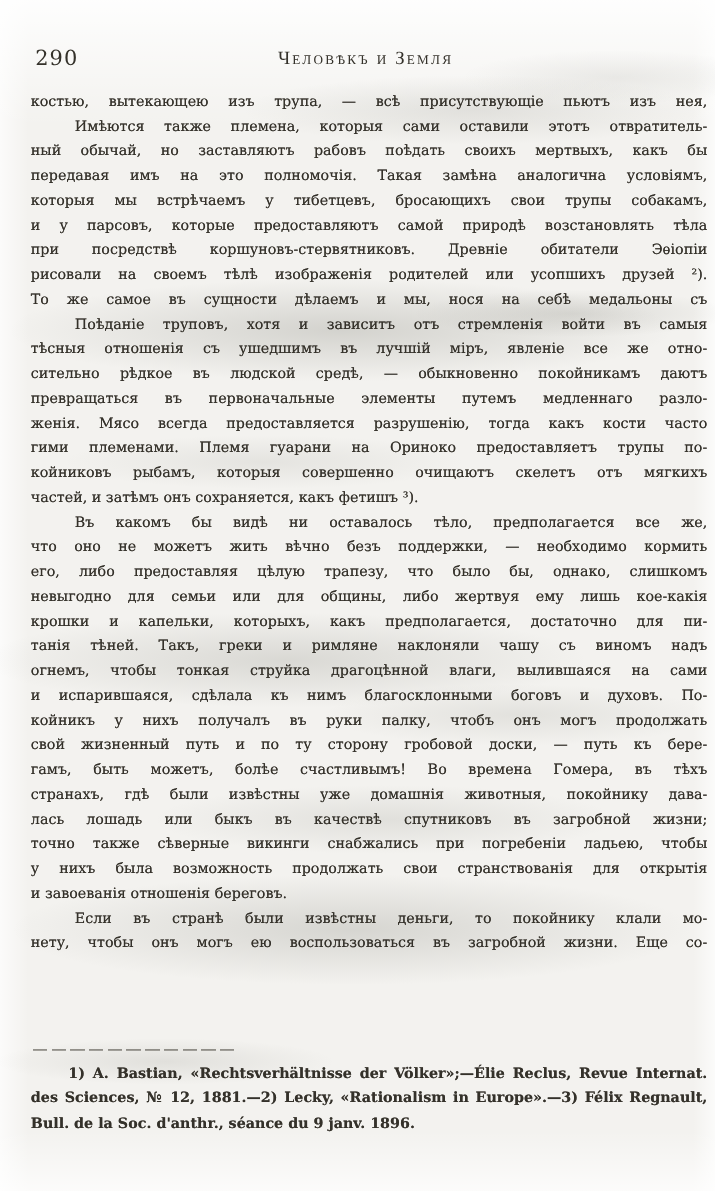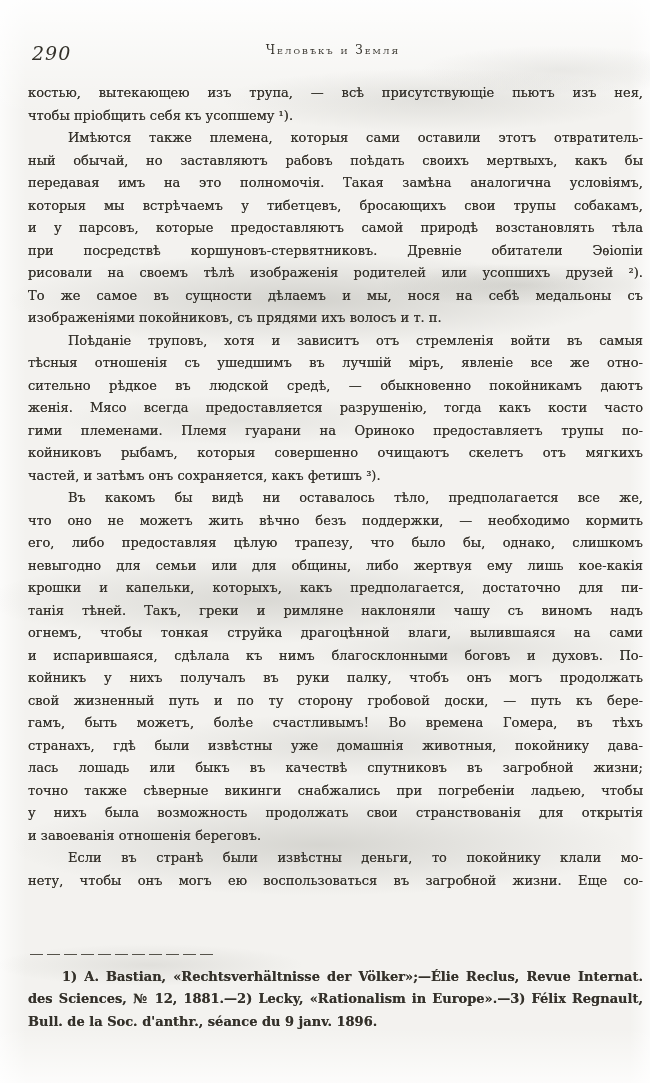"290" .page-number { font-style: italic -> none }
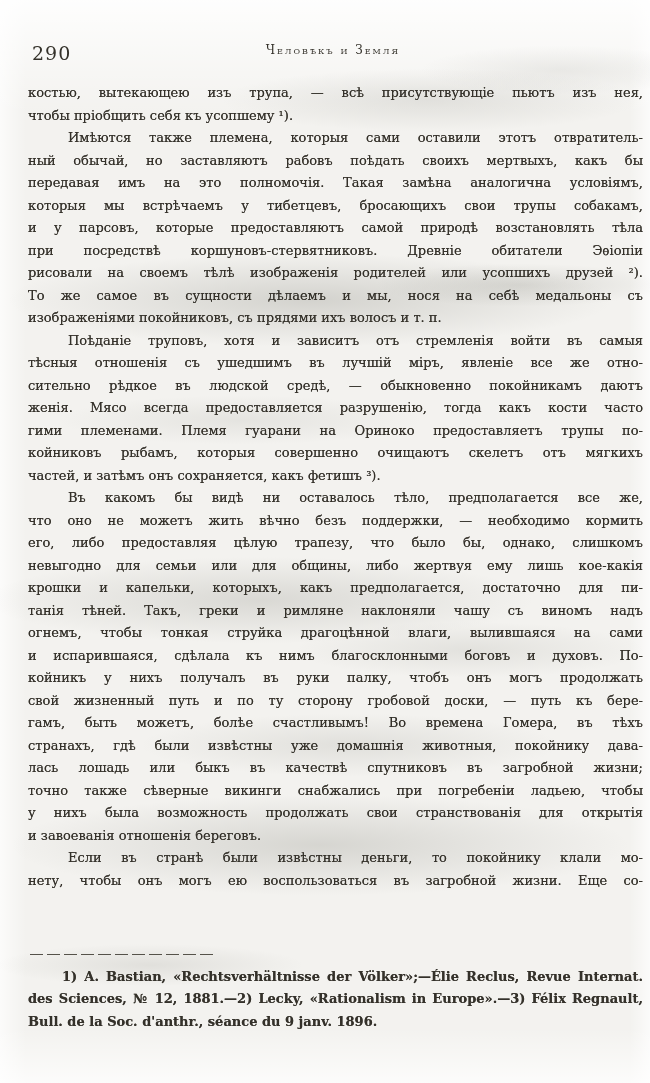"Человѣкъ и Земля" .running-title { font-family: none -> Liberation Serif, serif; font-size: 12px -> 17px }
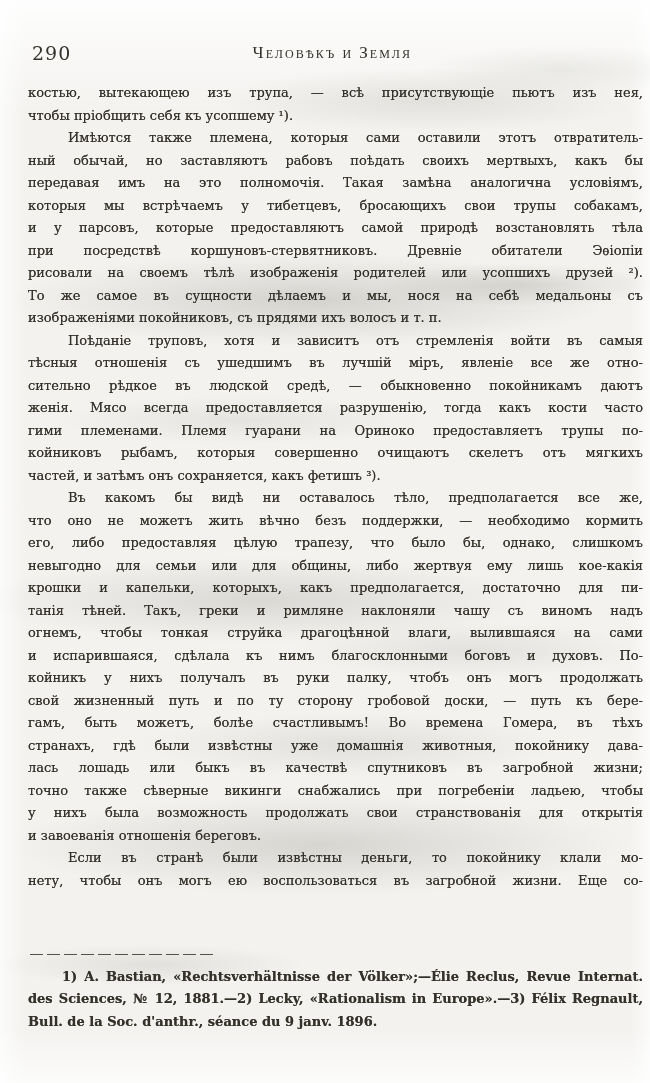"чтобы пріобщить себя къ усопшему" div.line { html: <div>чтобы пріобщить себя къ усопшему ¹).</div> -> none }
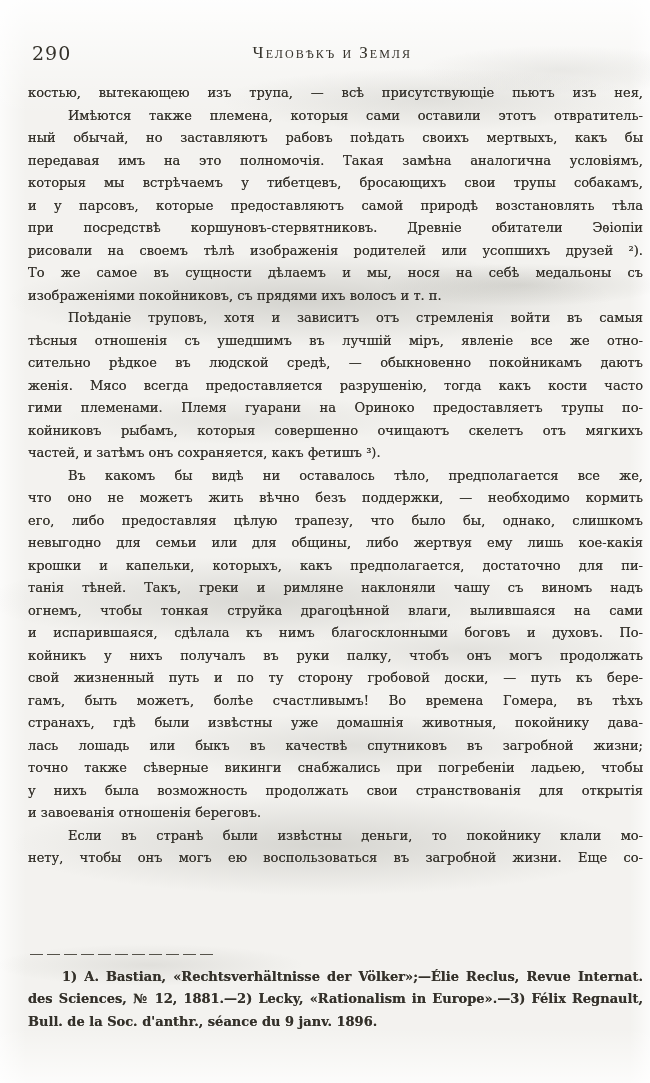"изображеніями покойниковъ, съ прядями" div.line { html: <div>изображеніями покойниковъ, съ прядями ихъ волосъ и т. п.</div> -> none }
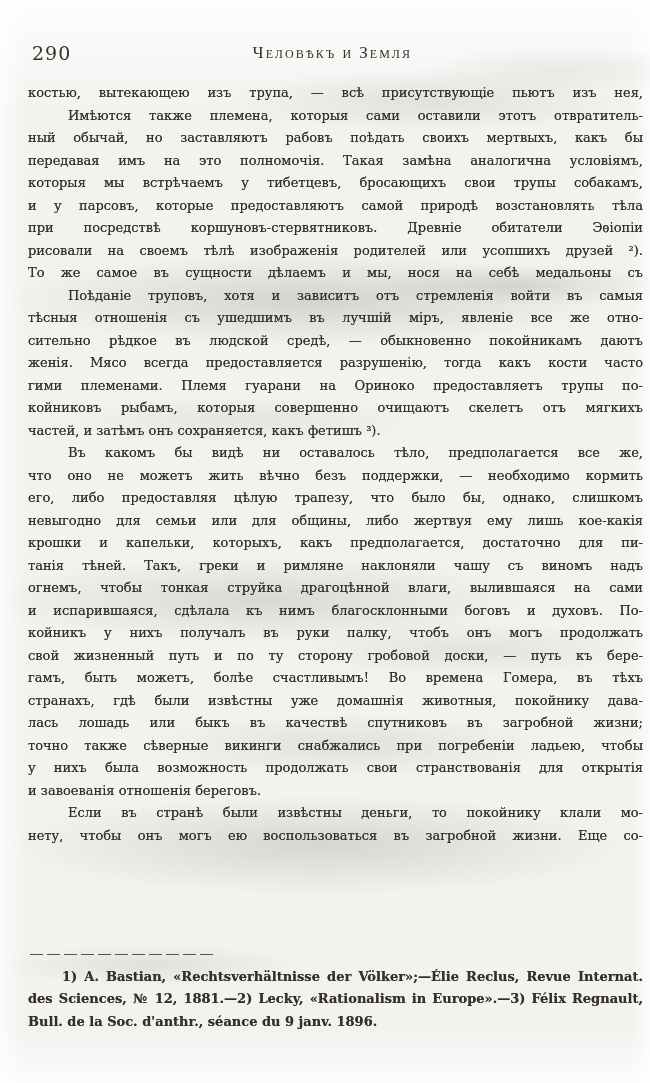"превращаться въ первоначальные элементы" div.line { html: none -> <div>превращаться въ первоначальные элементы путемъ медленнаго разло-</div> }
